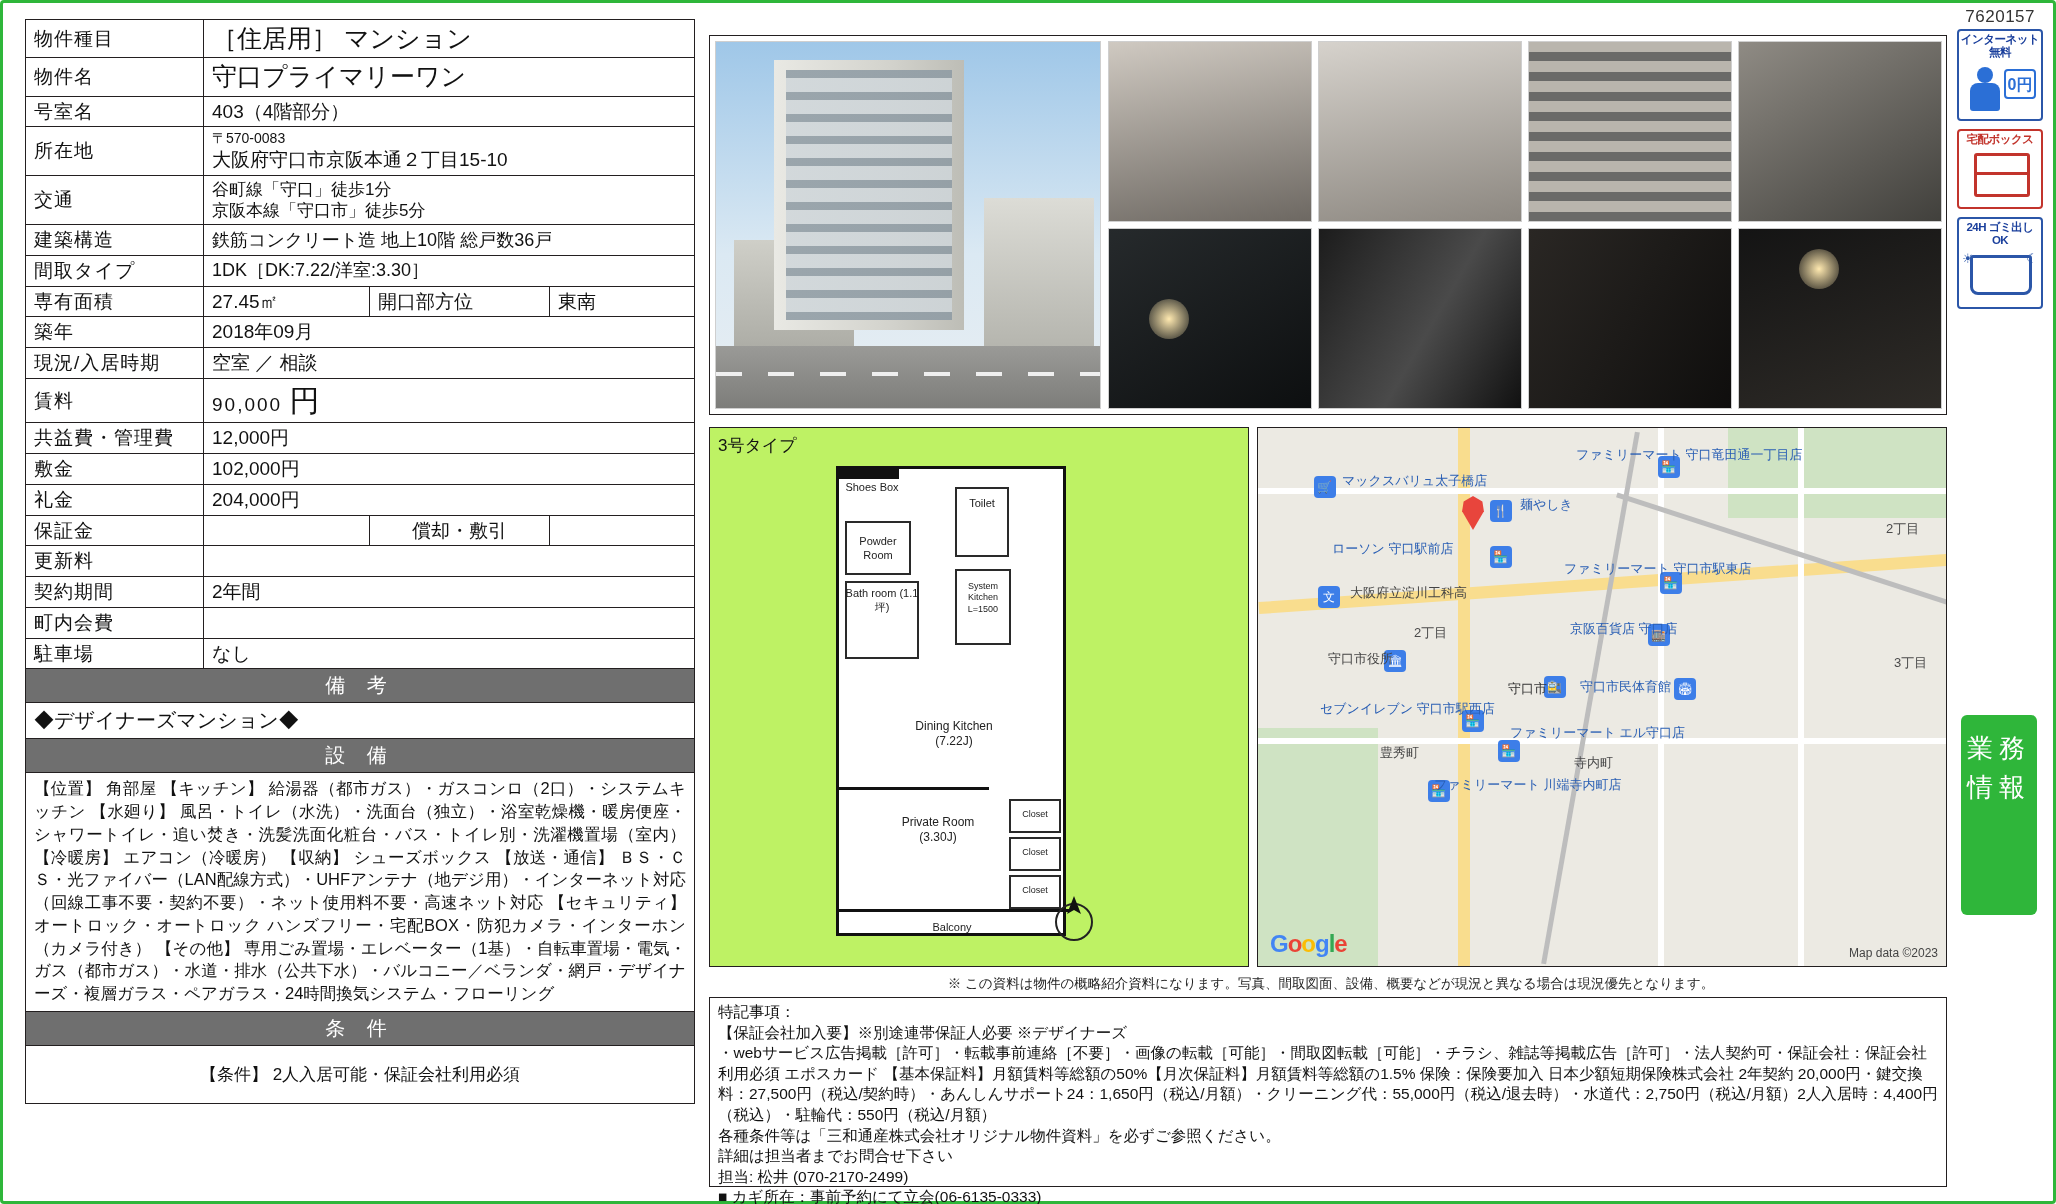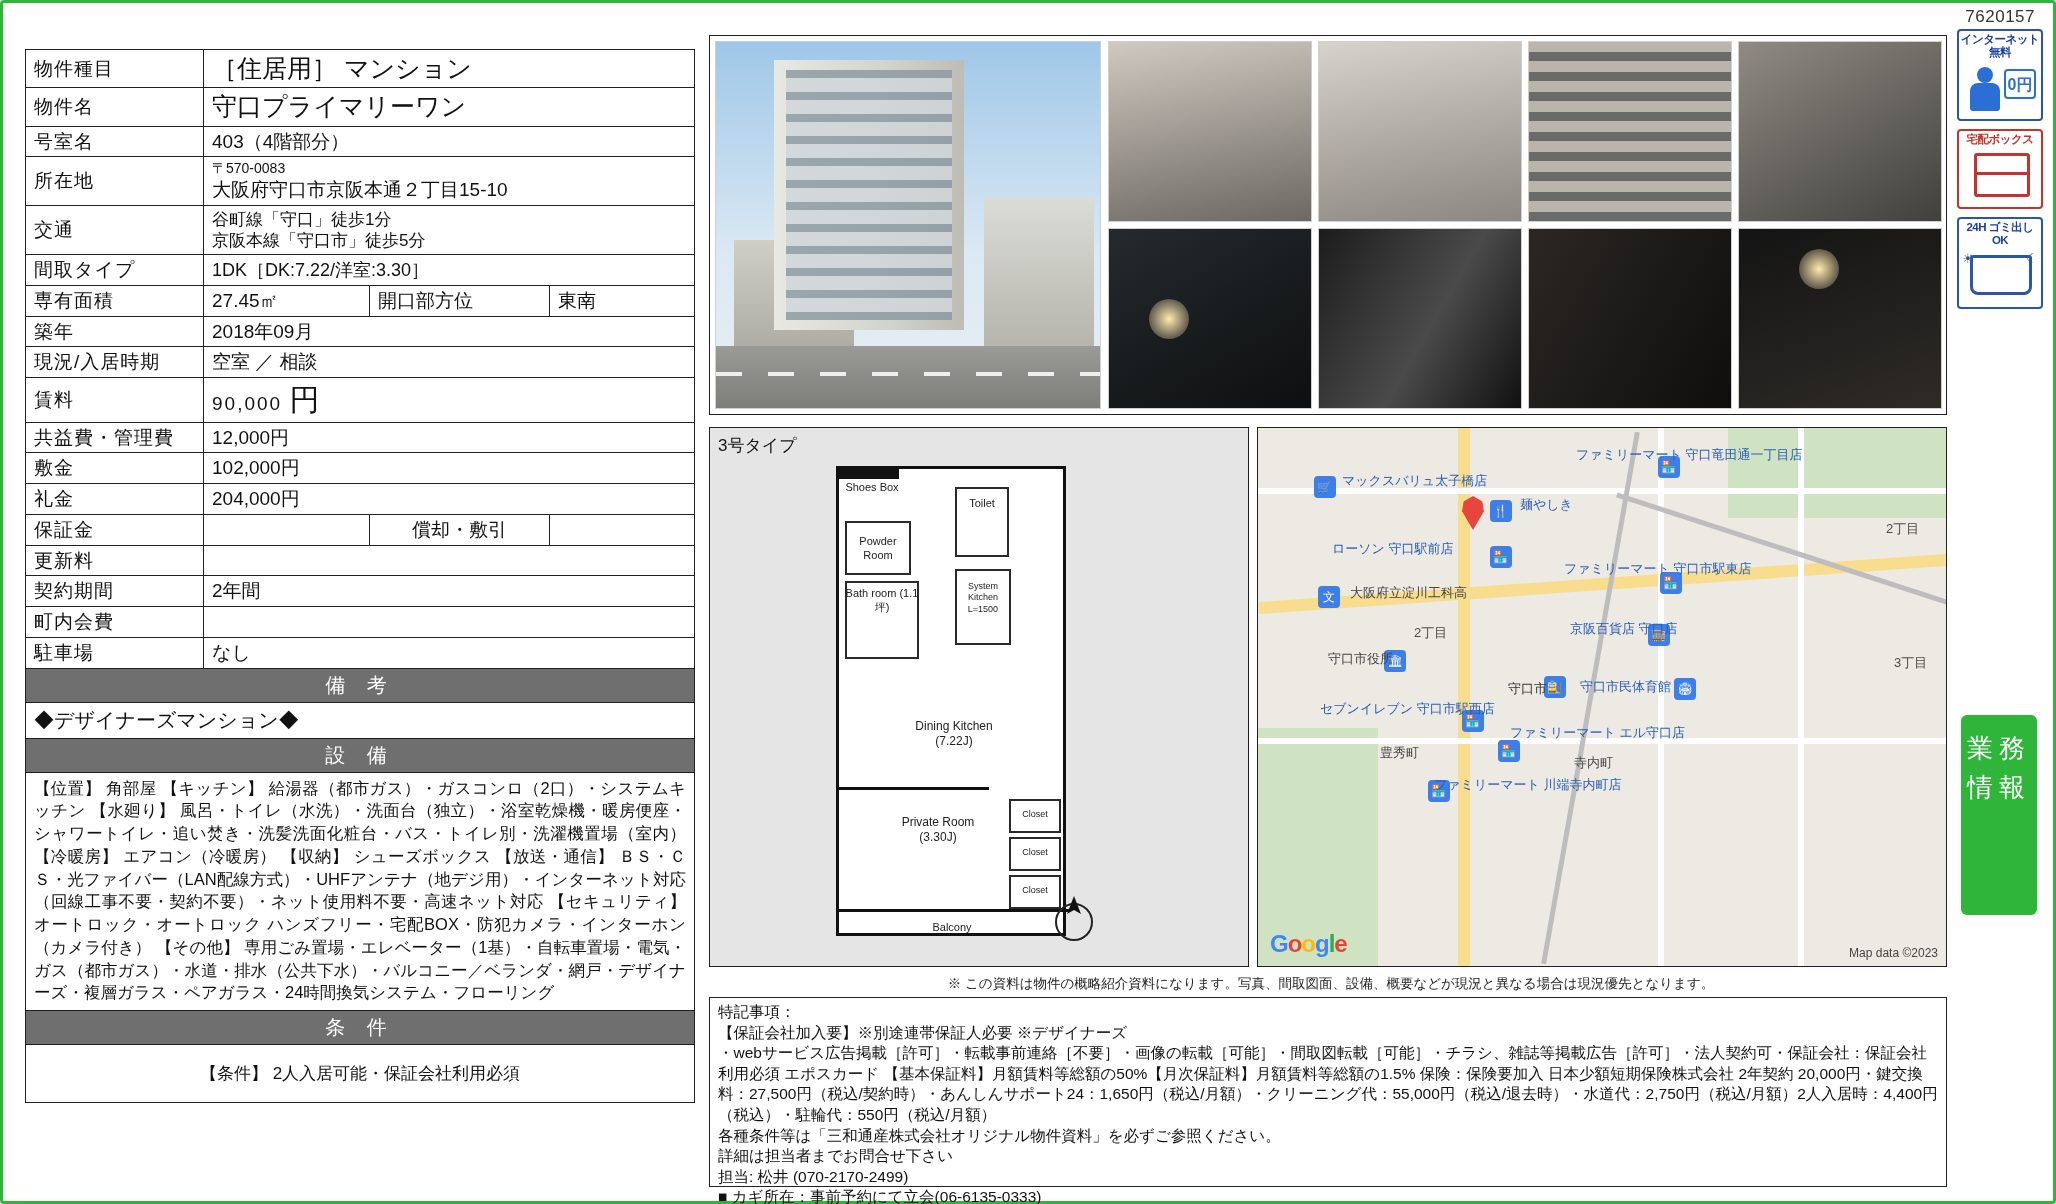"物件種目" .left-col { top: 46px -> 16px }
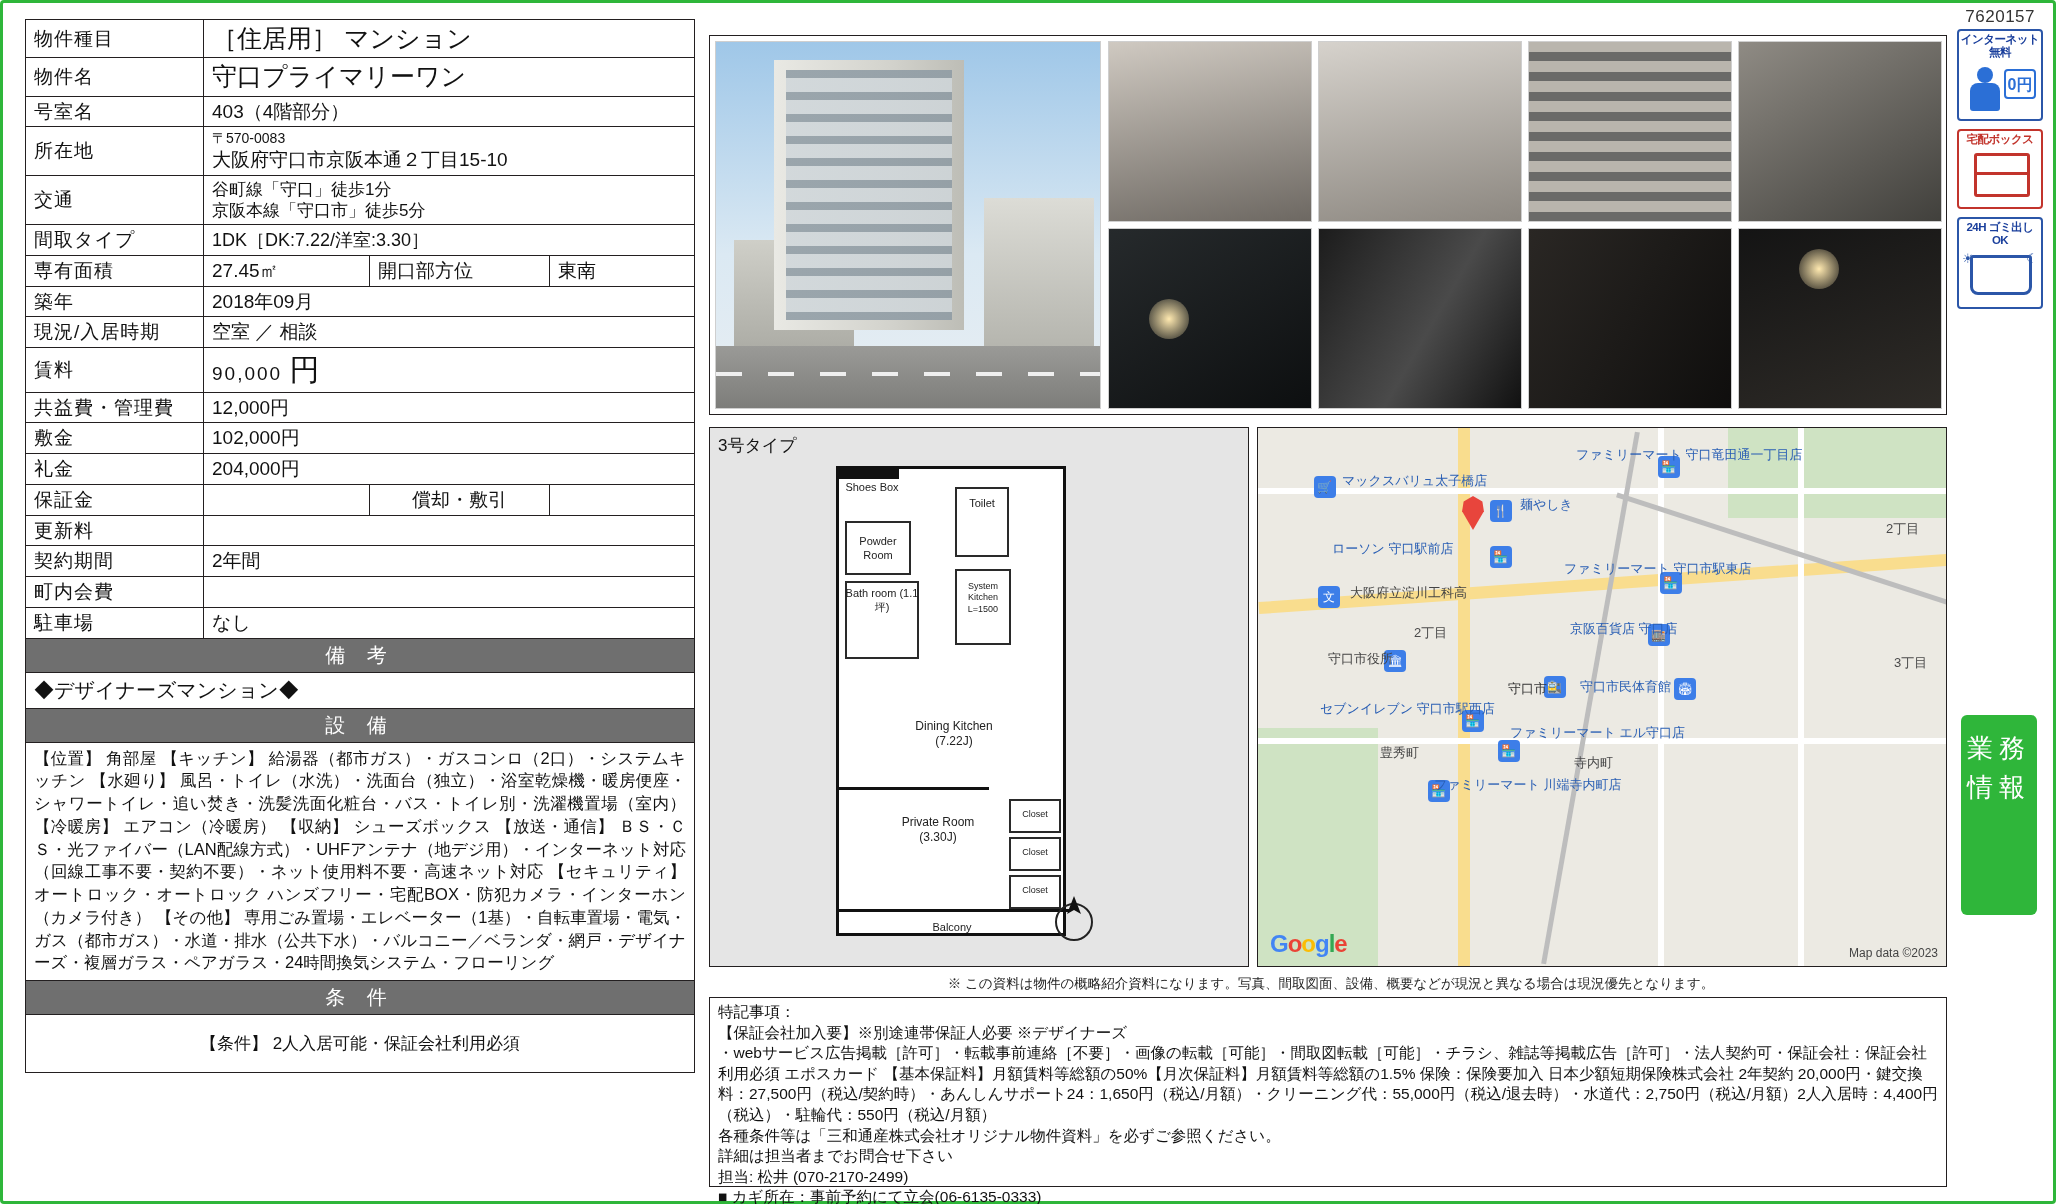"建築構造" tr { html: none -> <tr> <td>建築構造</td> <td>鉄筋コンクリート造 地上10階 総戸数36戸</td> </tr> }
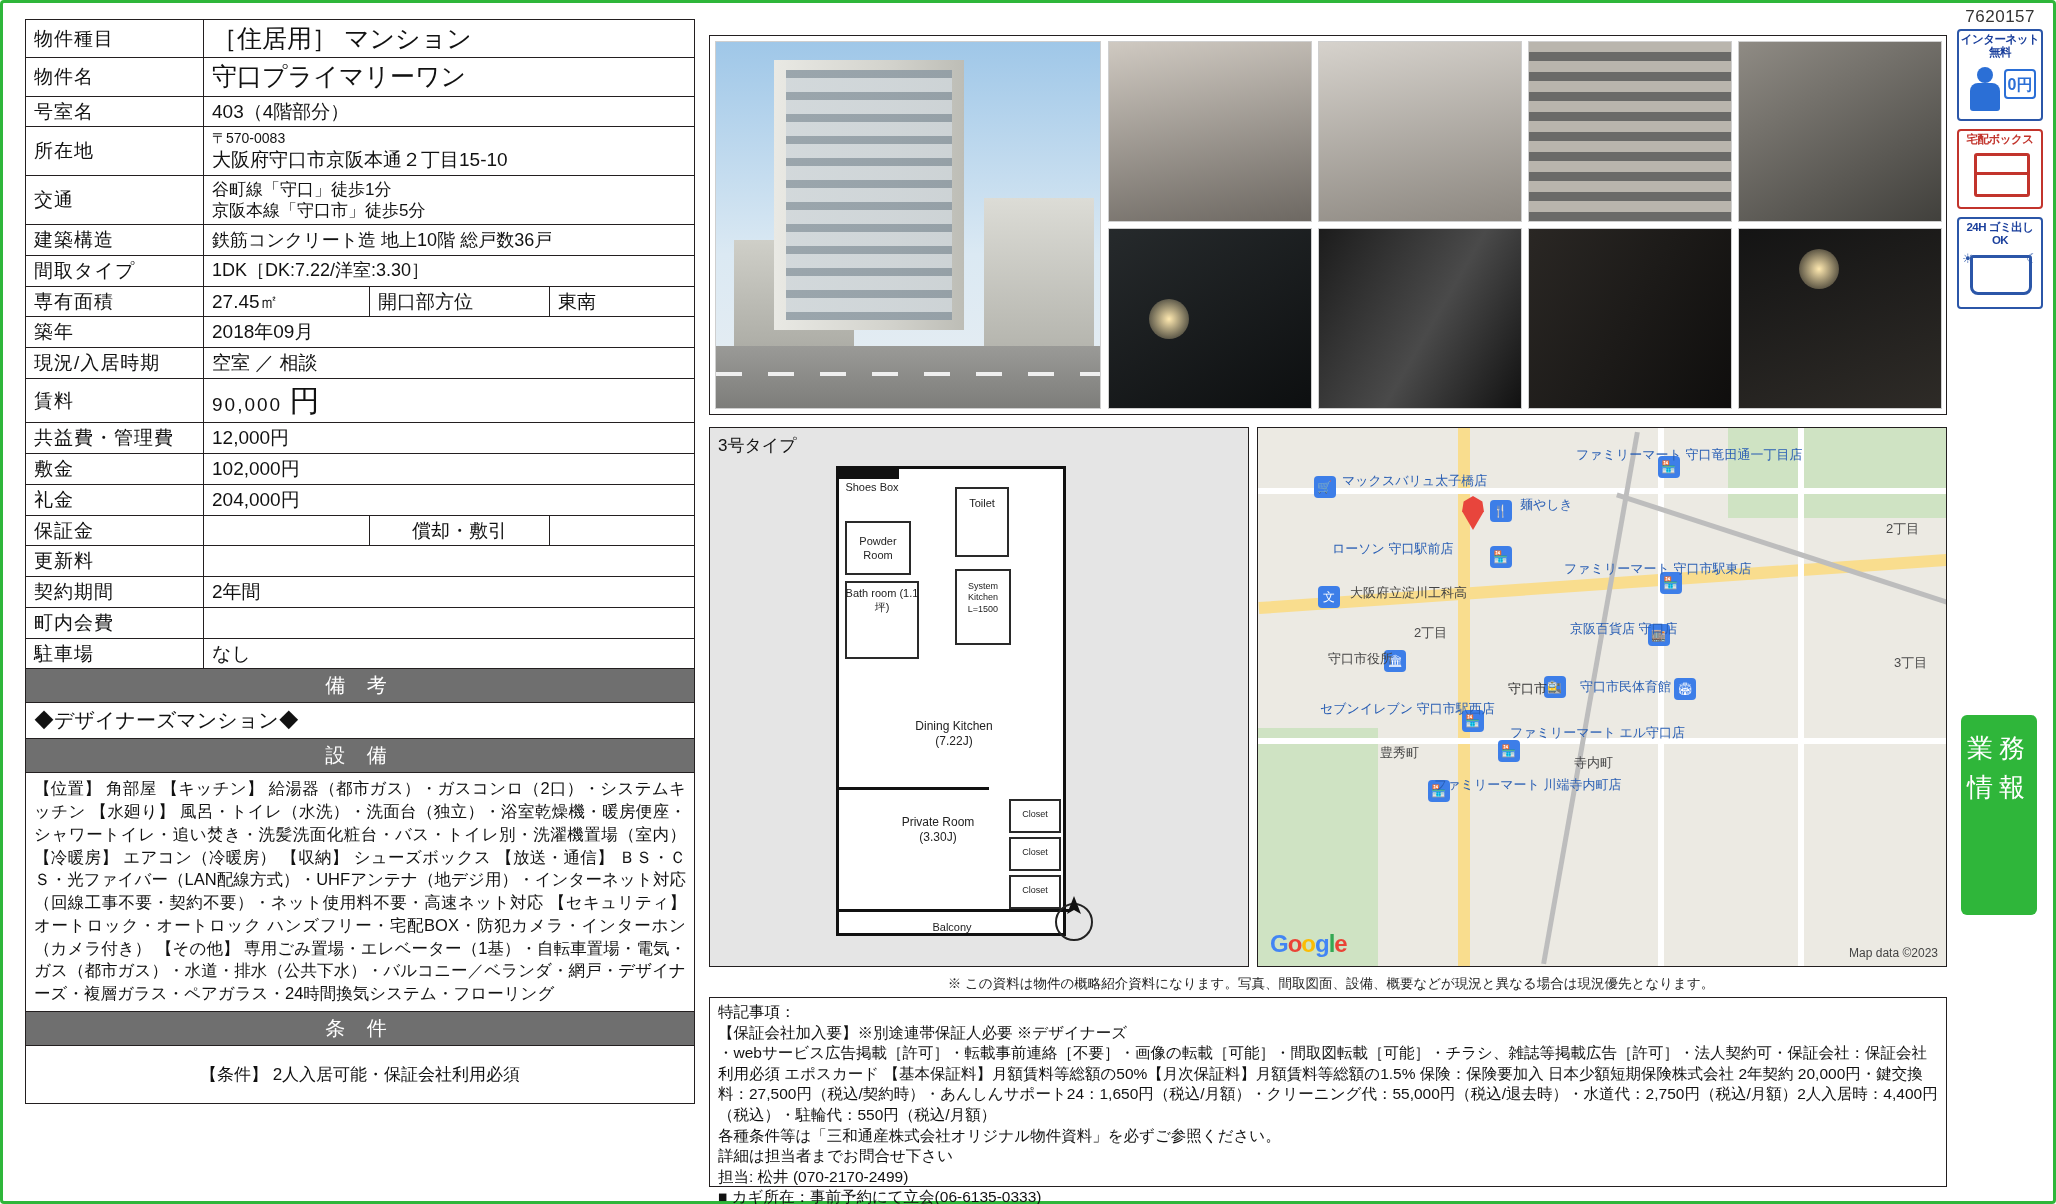"3号タイプ" .plan-panel { background: #e5e5e5 -> #bef264 }
